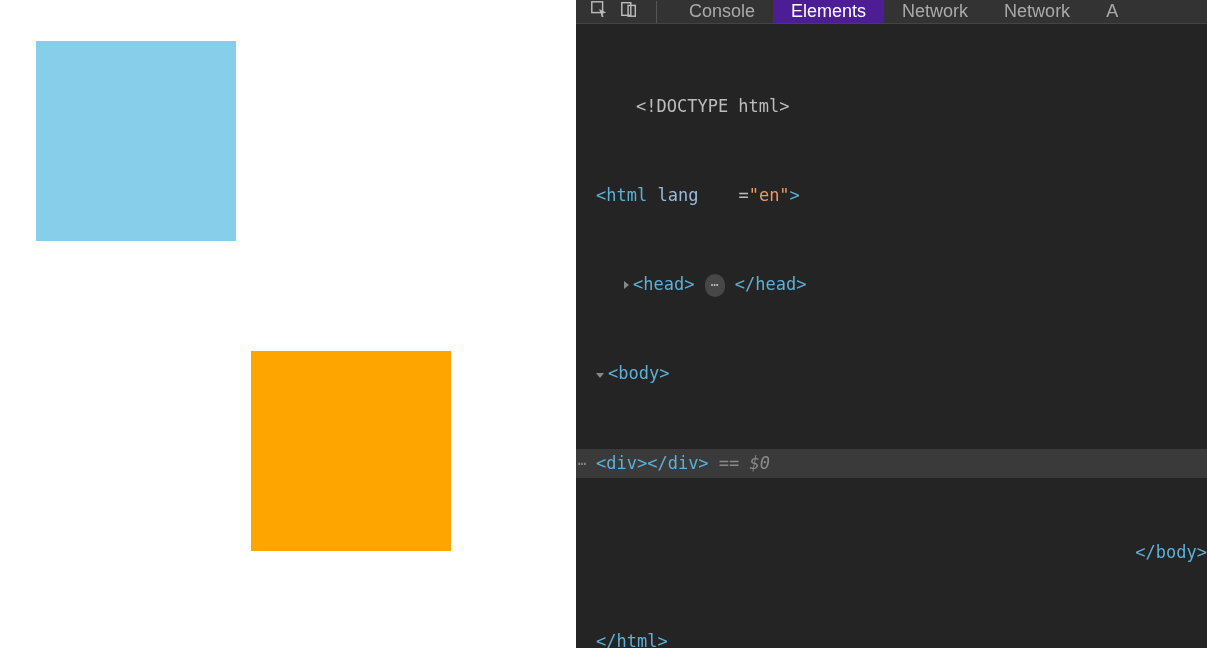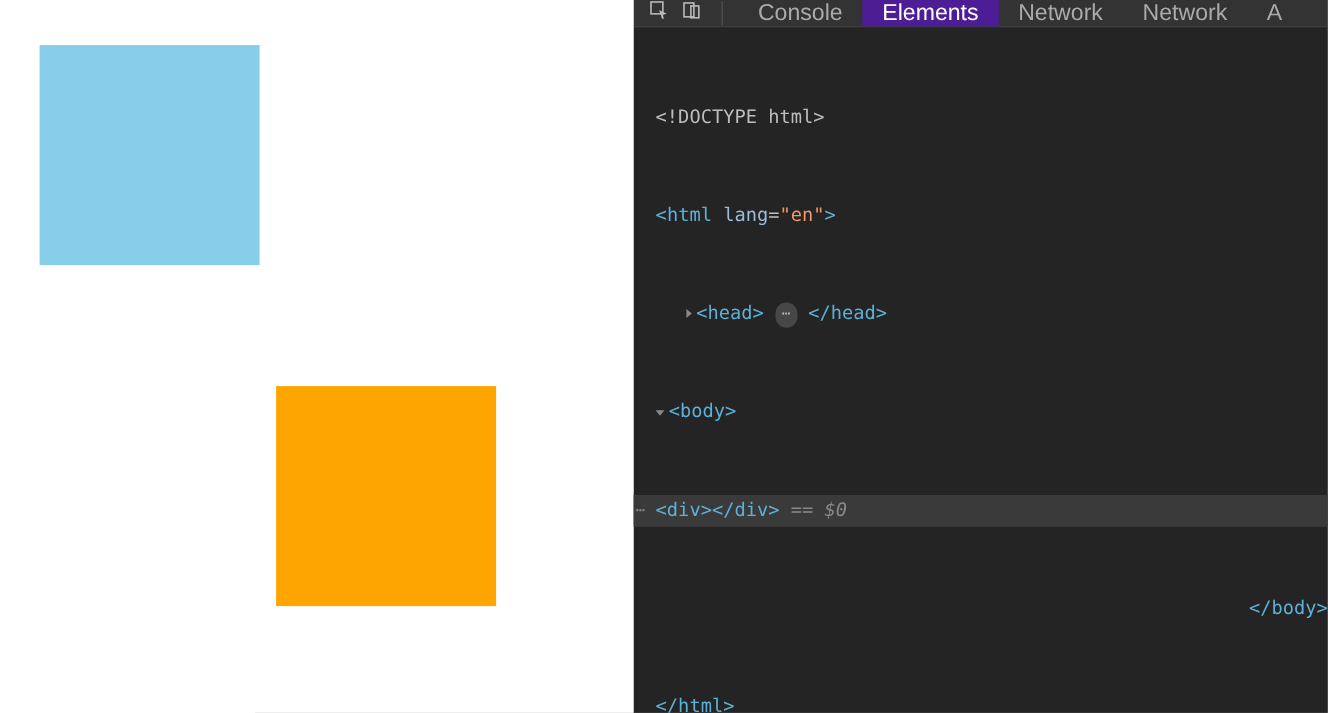"Console" .top-tabs { font-size: 21px -> 18px }
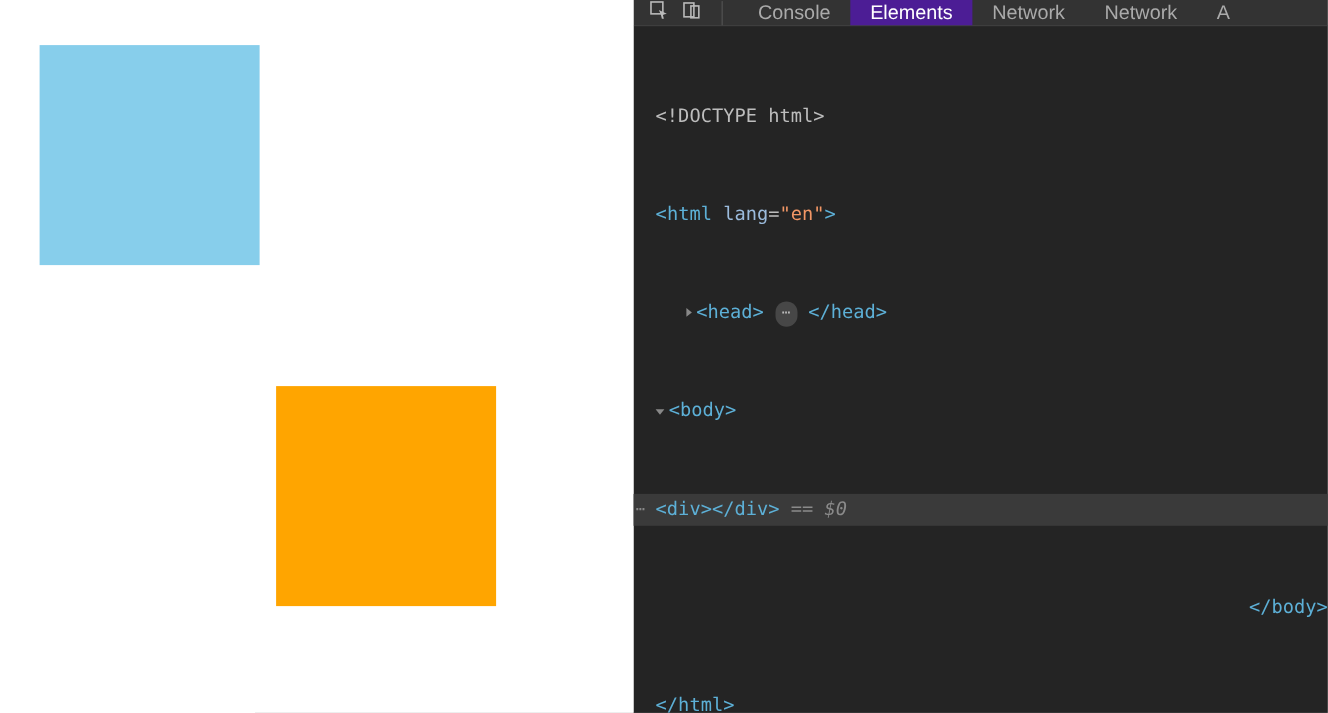"<!DOCTYPE html>" .tok-gray { margin-left: none -> 40px }
